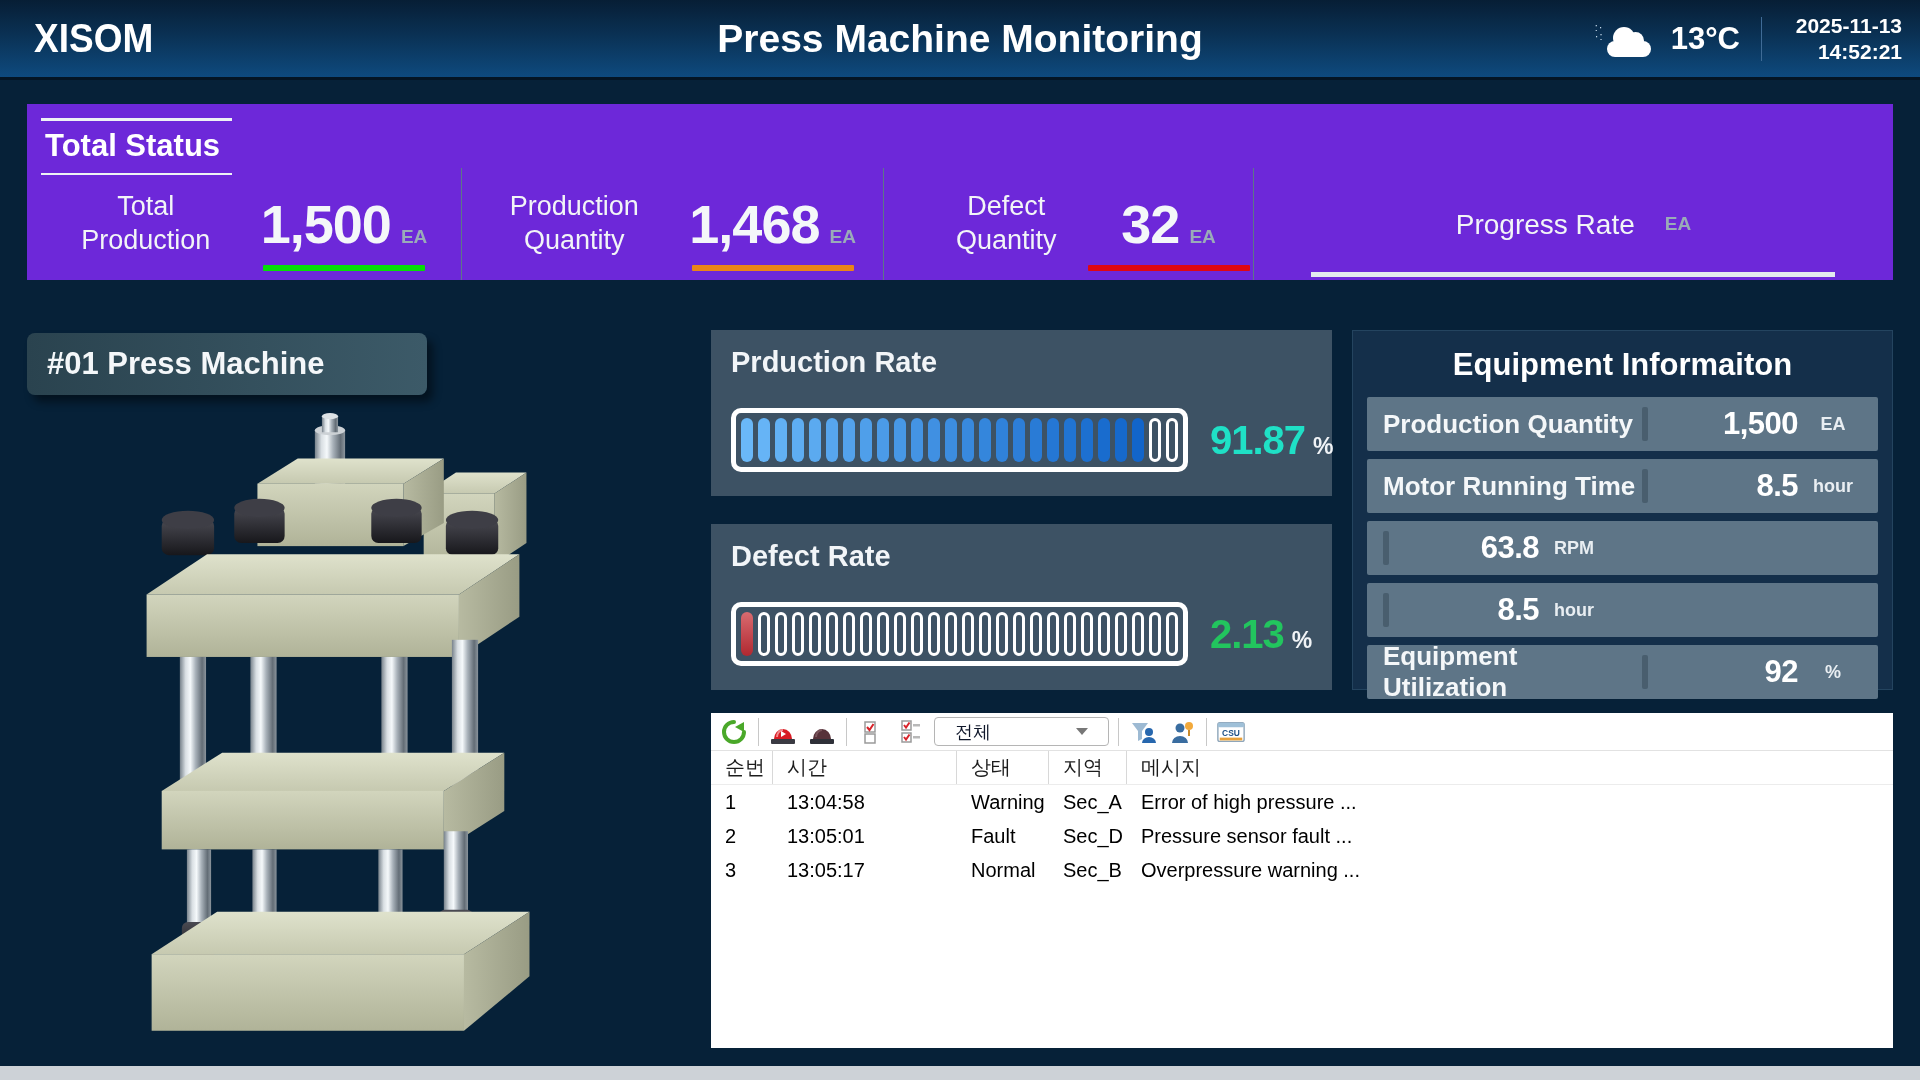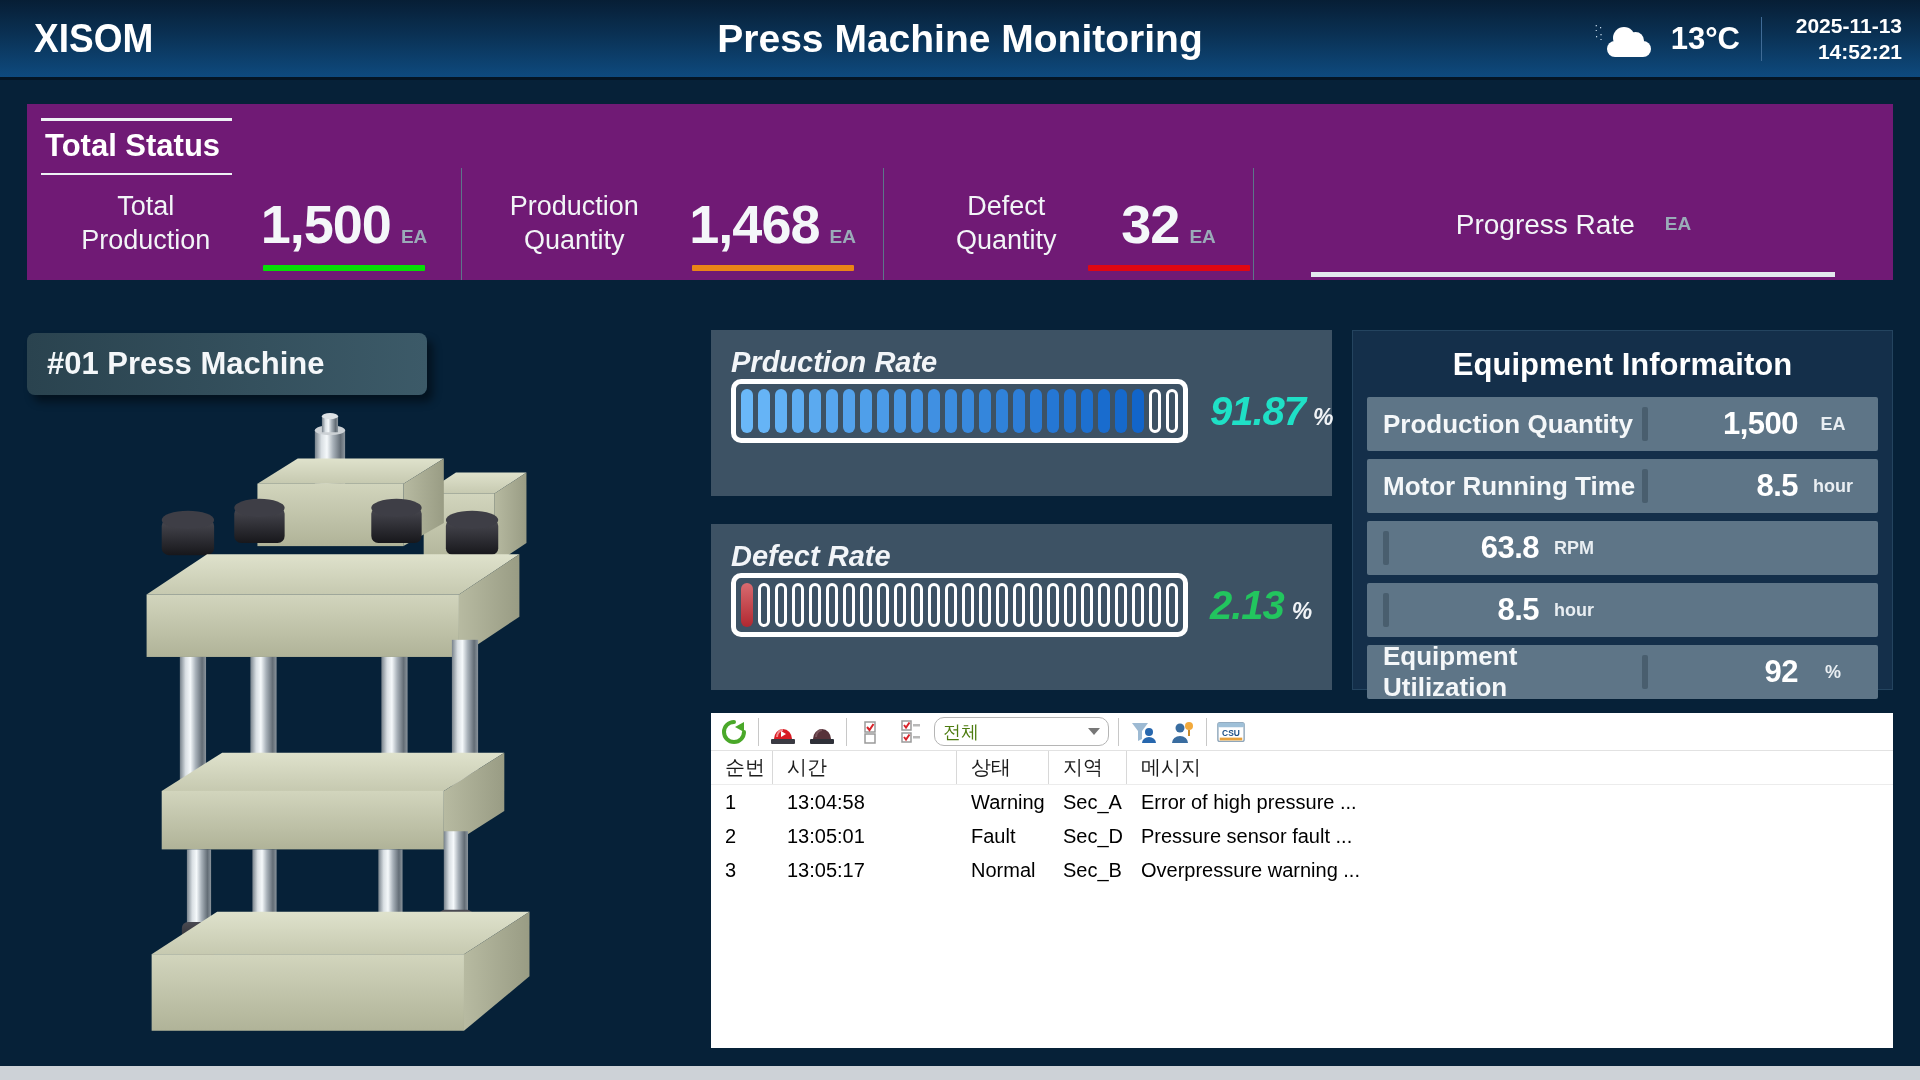"Total Status" .total-status { background: #701a75 -> #6d28d9 }
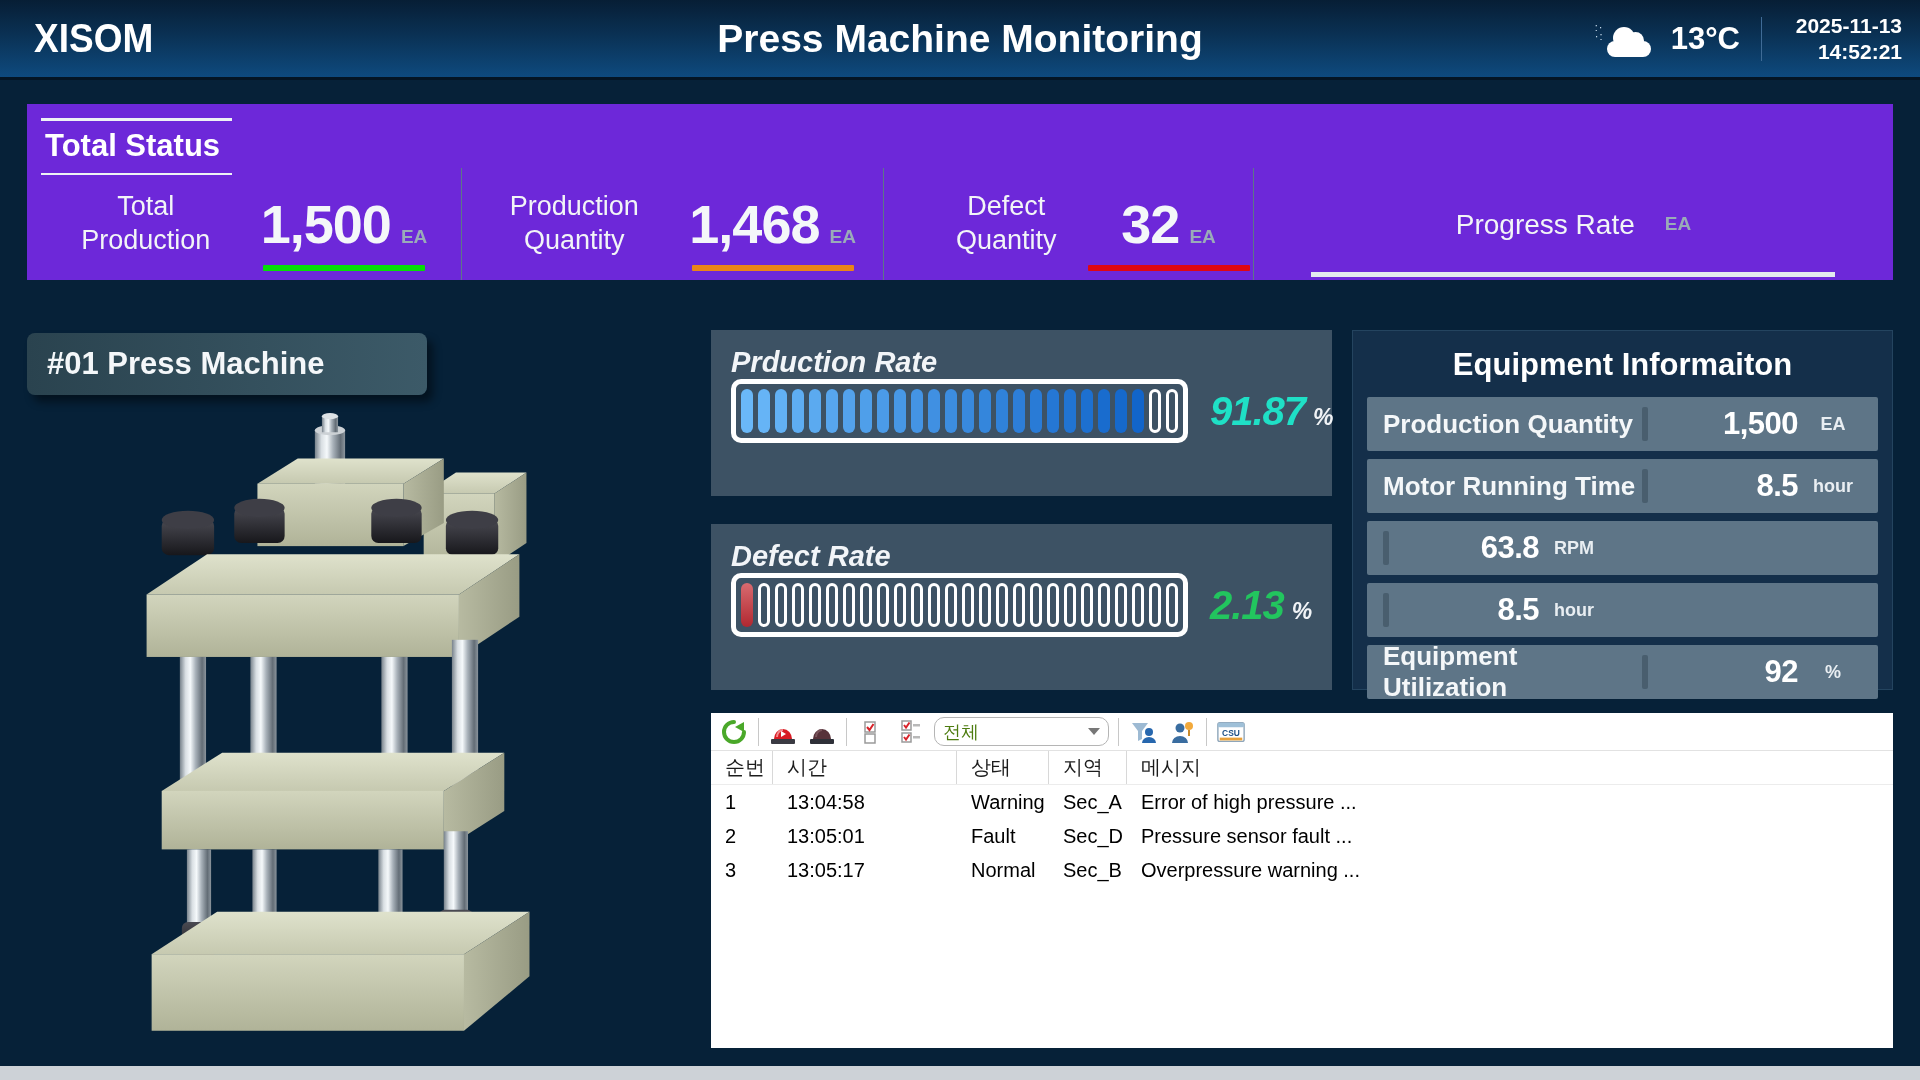"Prduction Rate" .rate-panel { font-style: italic -> none }
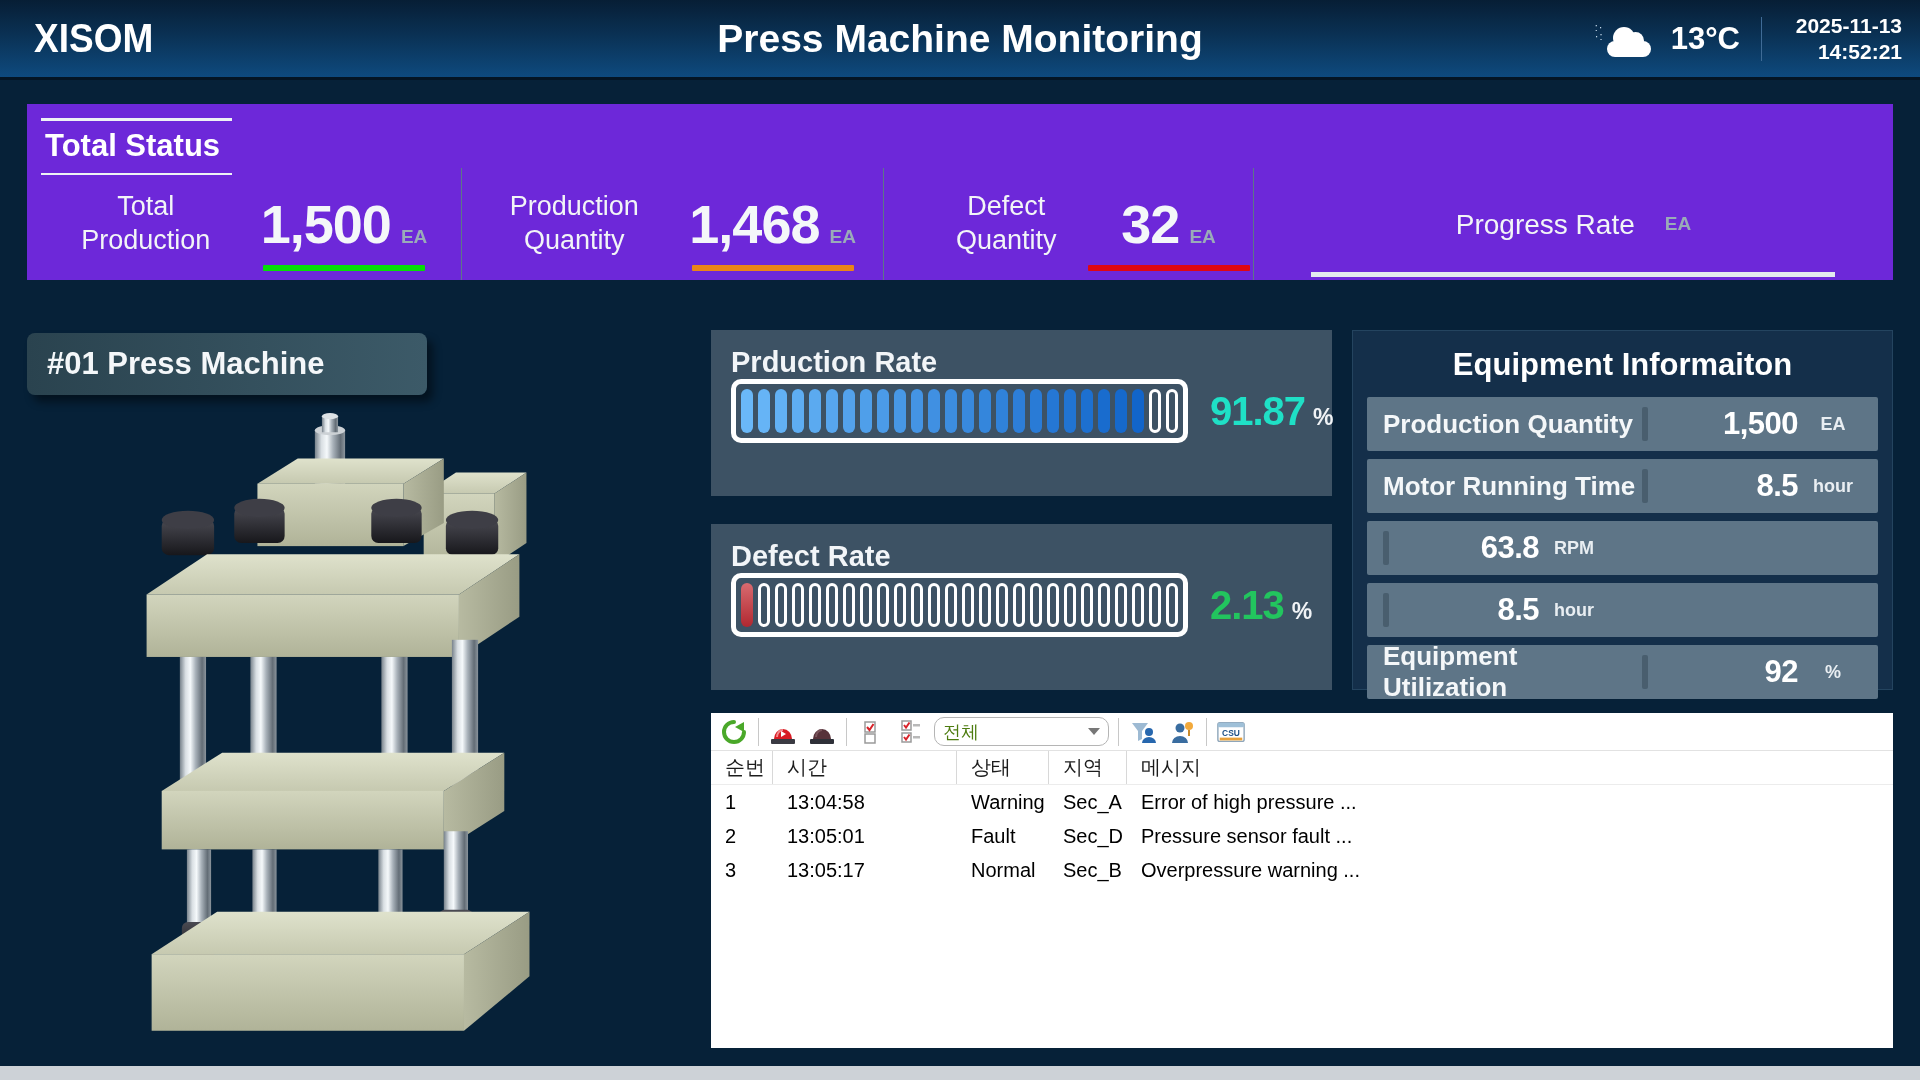"91.87" .gauge-row { margin-top: 0 -> 29px }
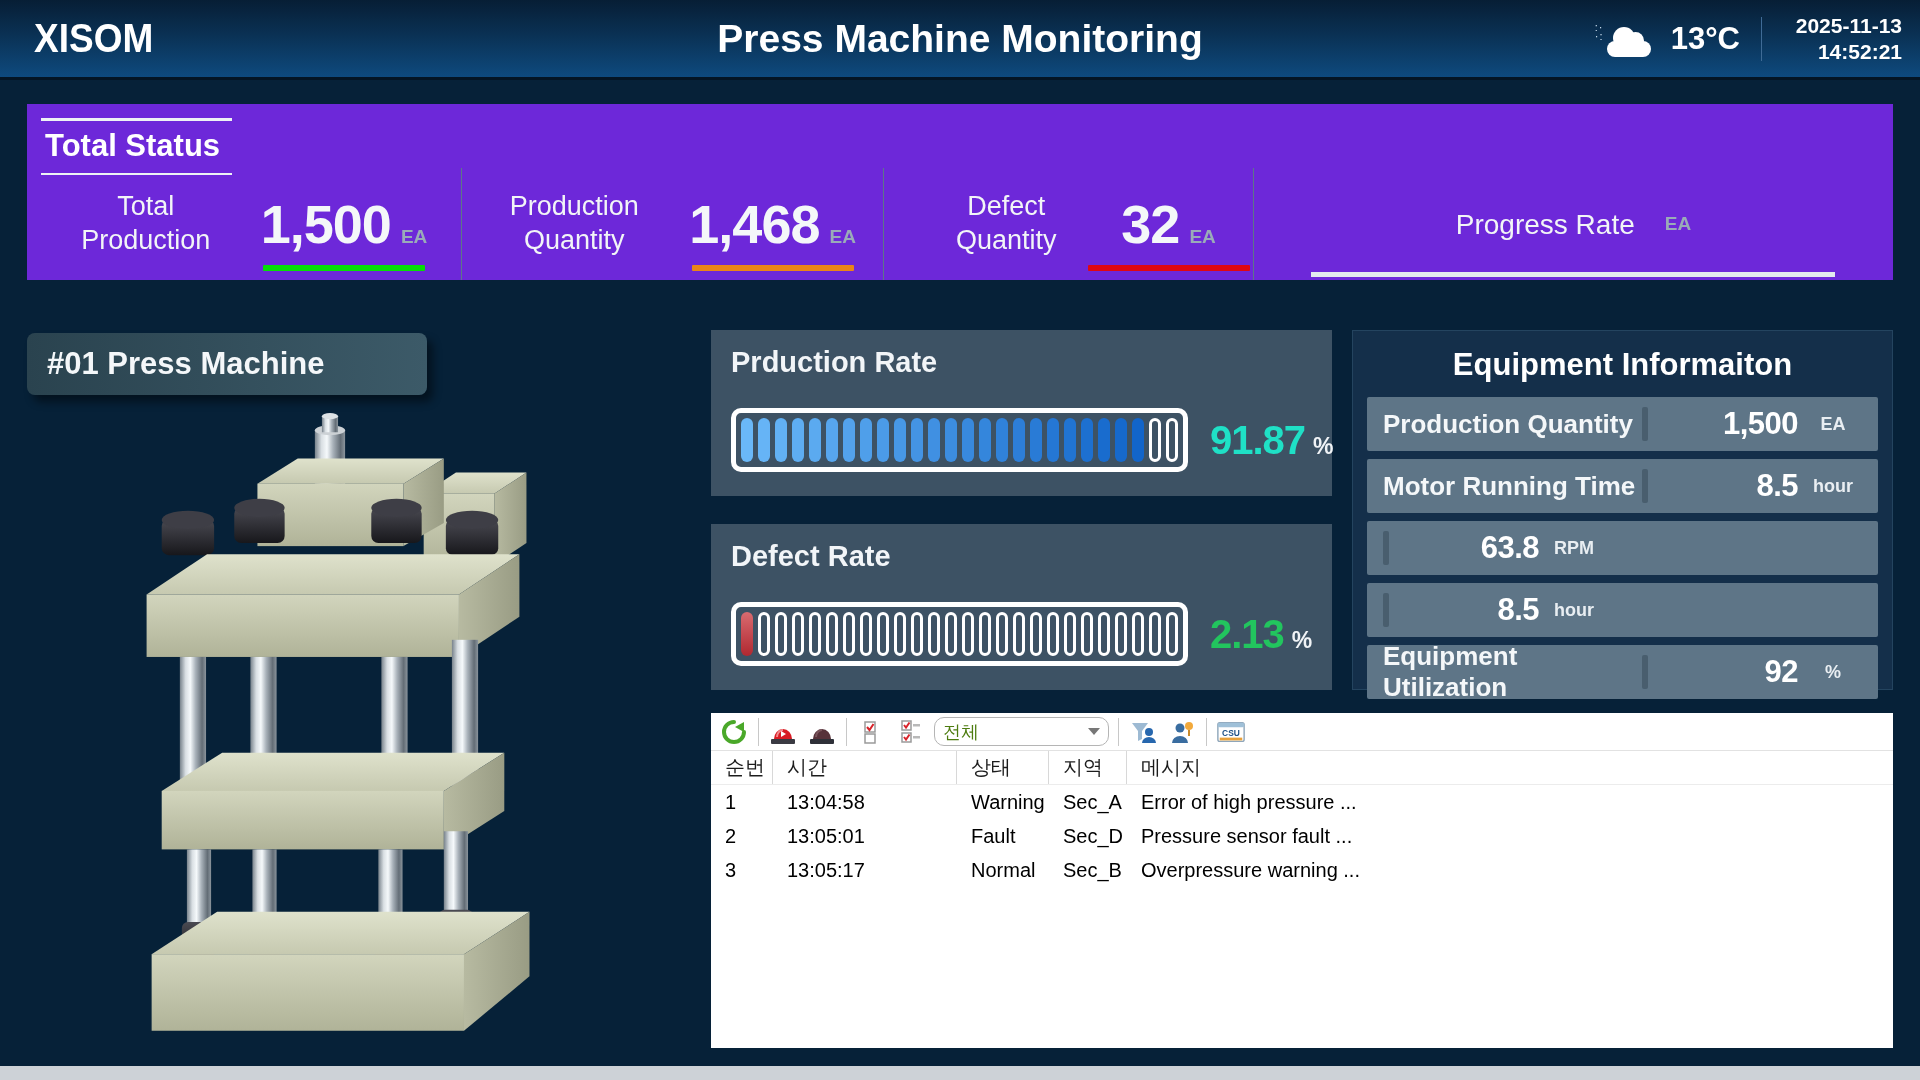"전체" .combo { border-radius: 10px -> 4px; color: #4d7c0f -> #0f172a; padding: 0 8px -> 0 20px }
